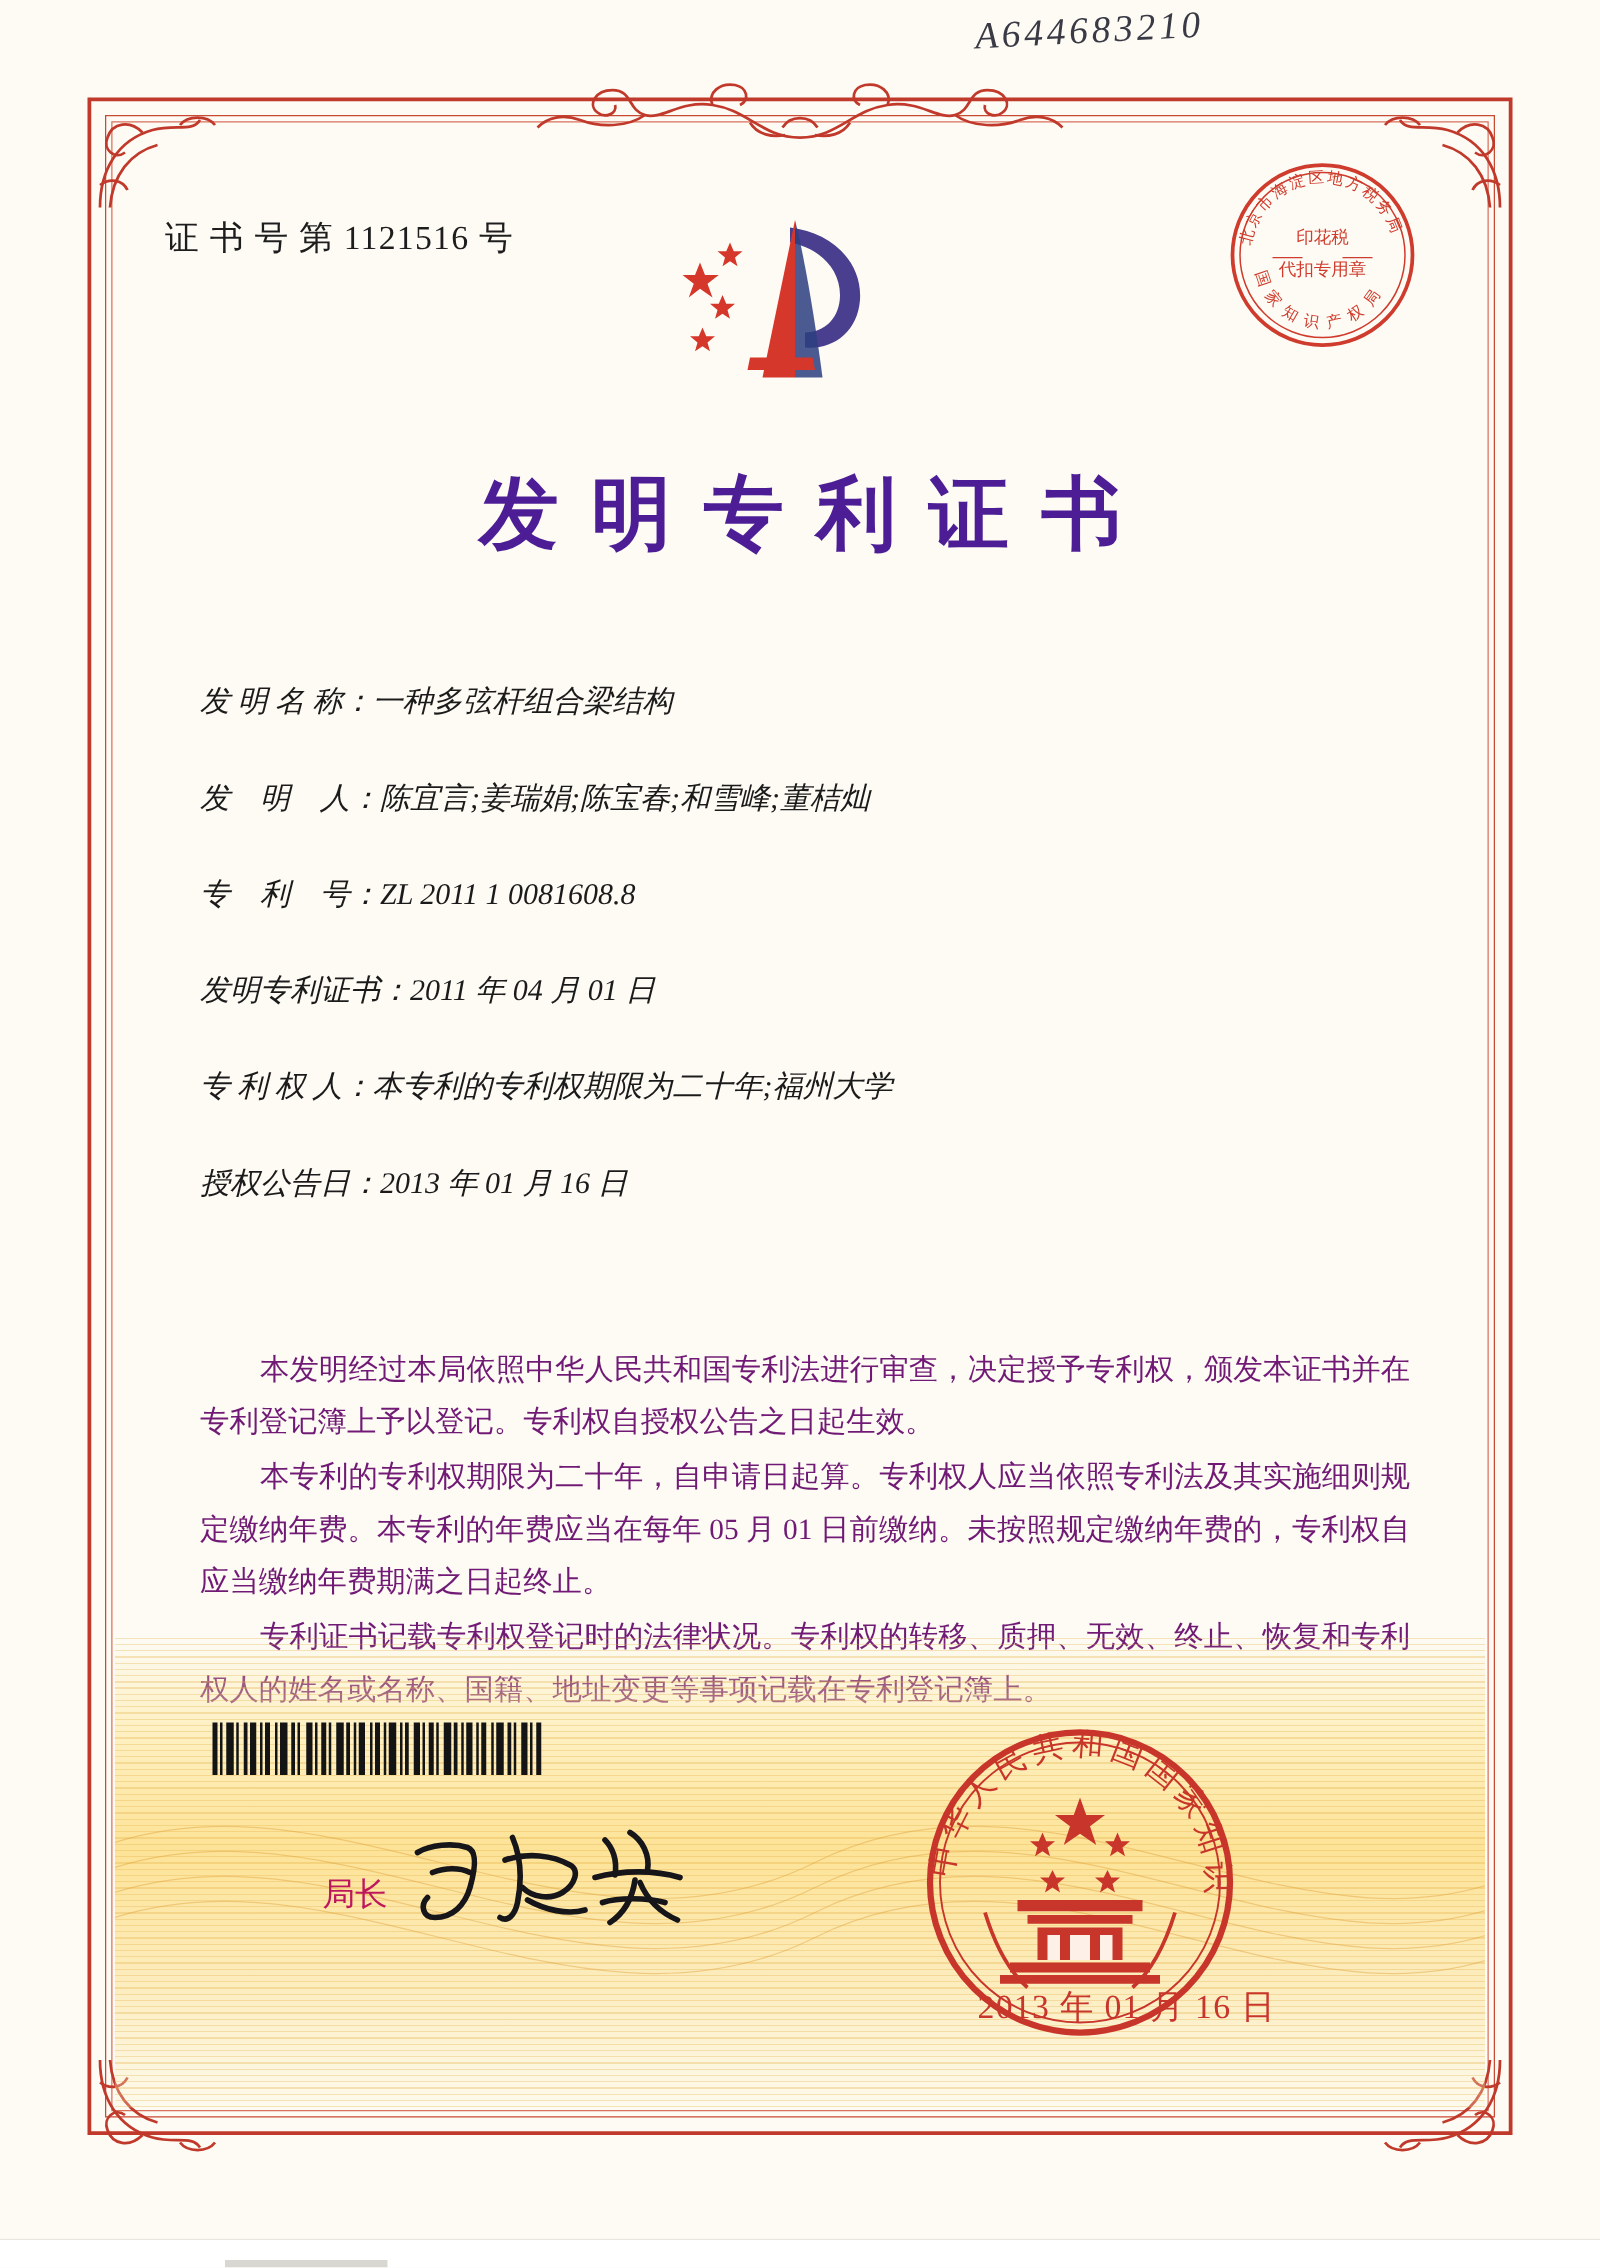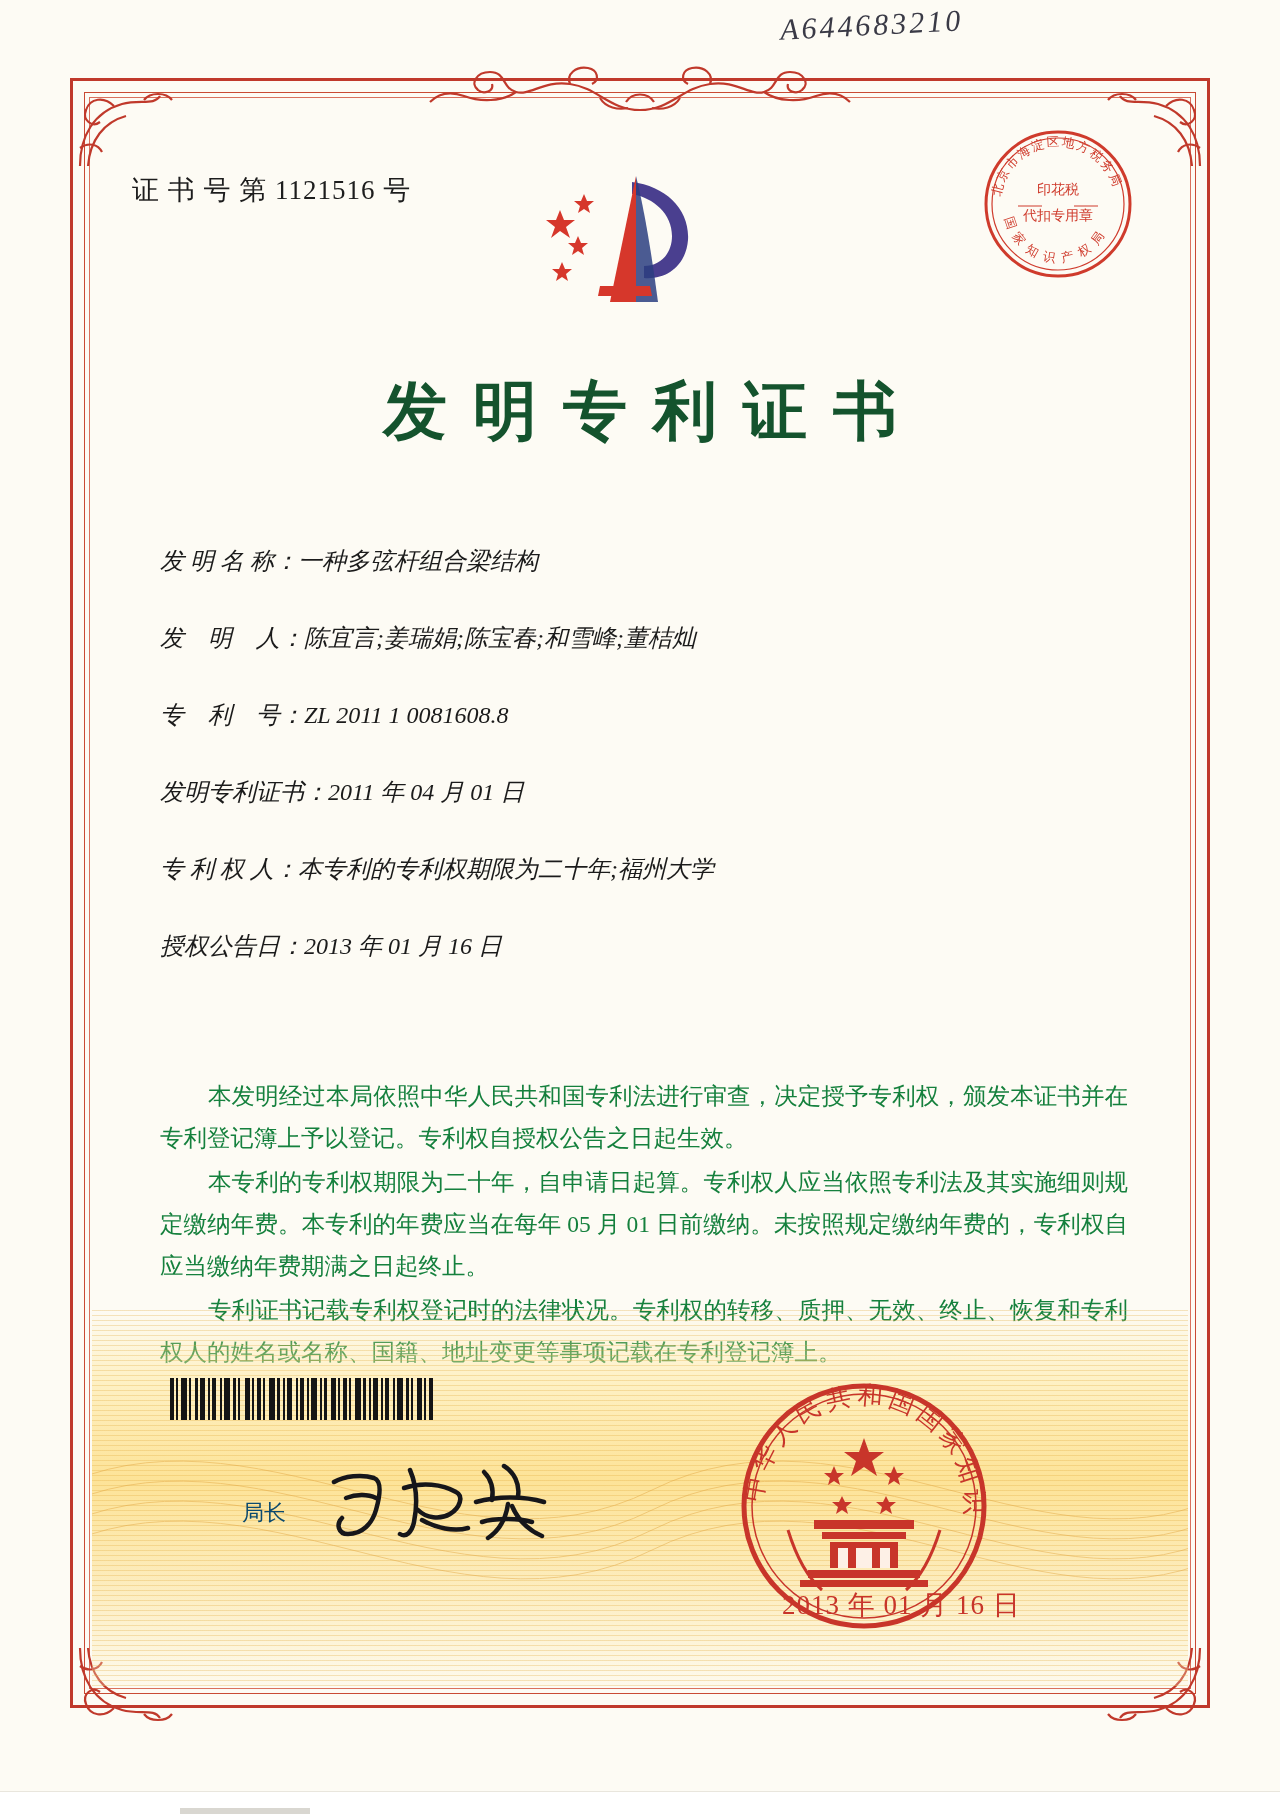"发明专利证书" .main-title { color: #14532d -> #4c1d95 }
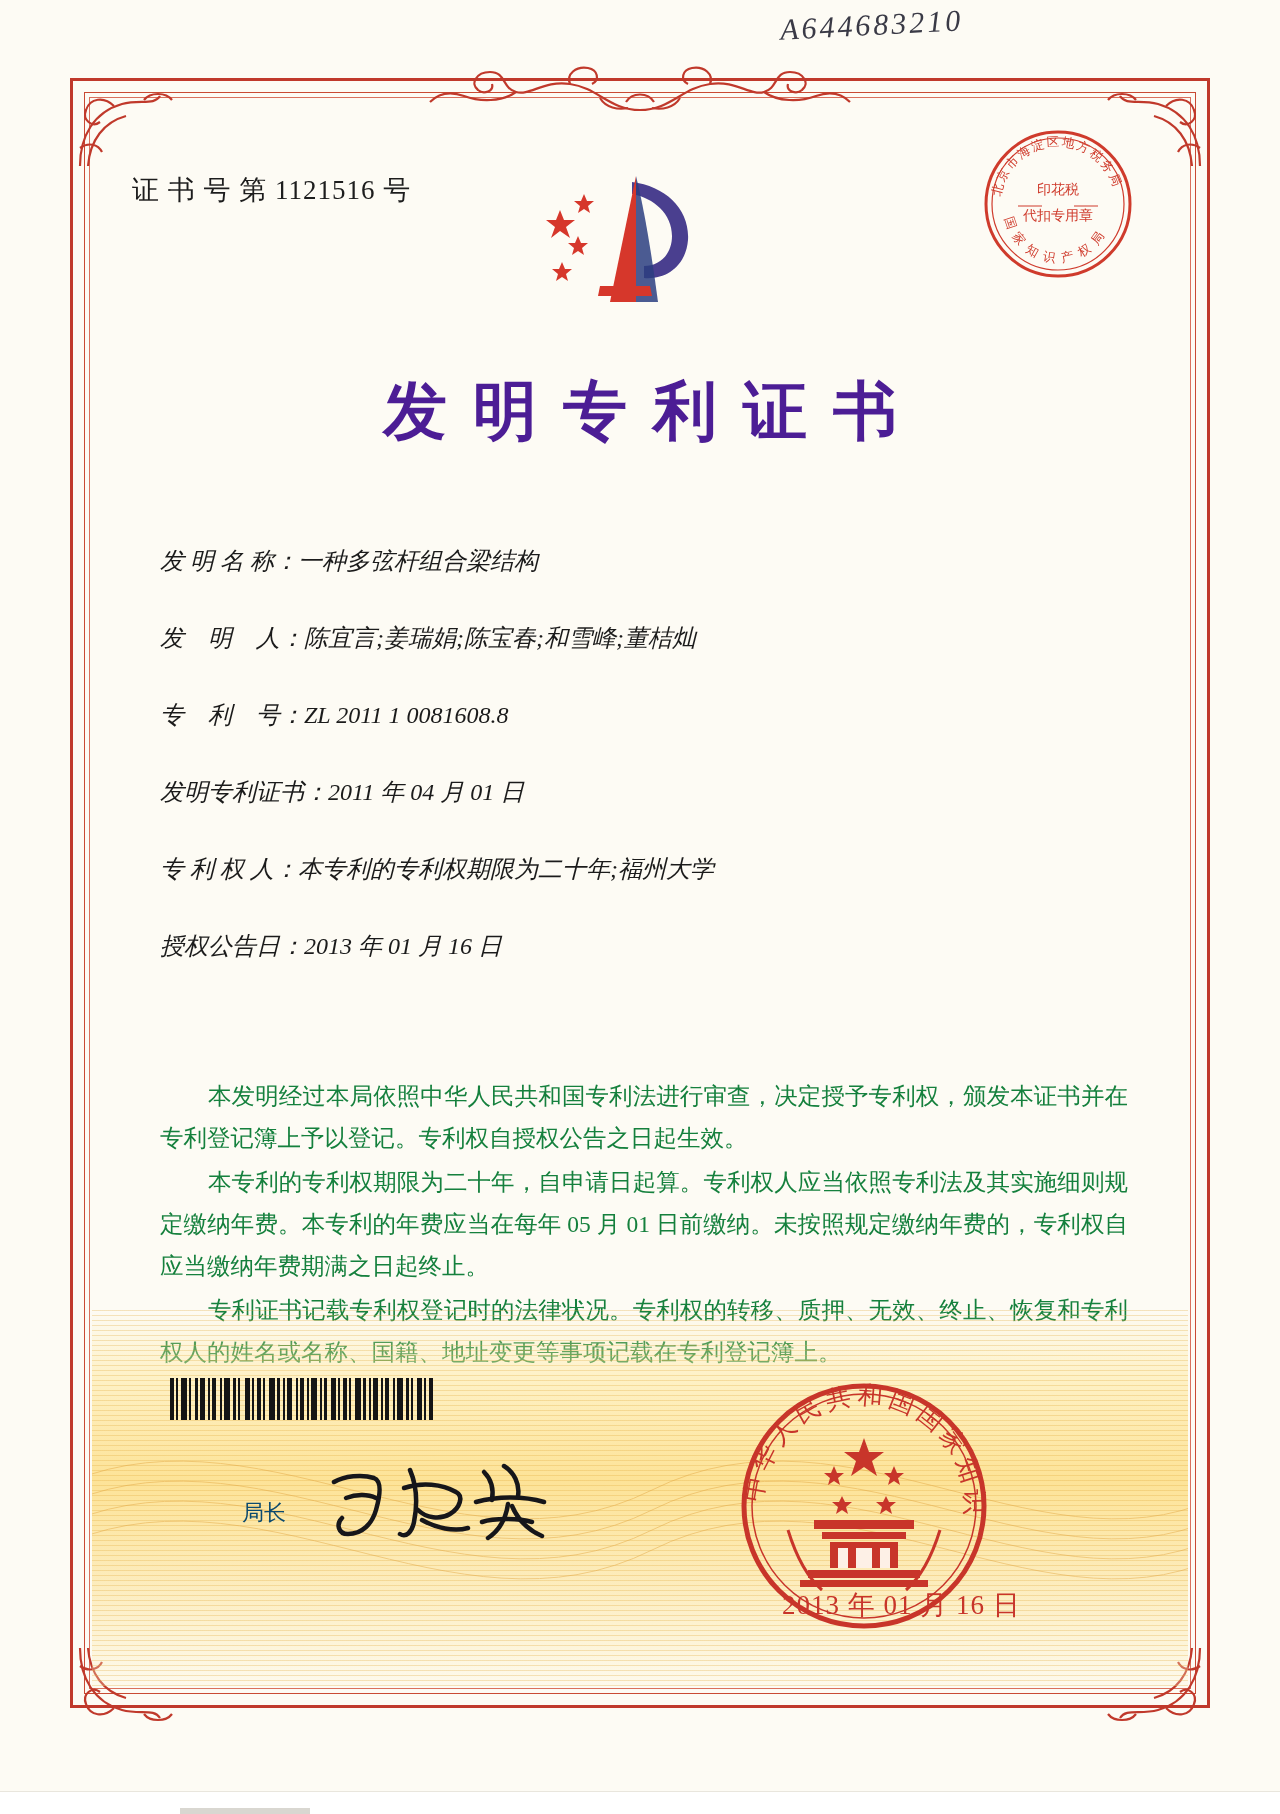"本发明经过本局依照中华人民共和国专利法进行审查，决定授予专利权，颁发本证书并在专" .body-text { color: #15803d -> #701a75 }
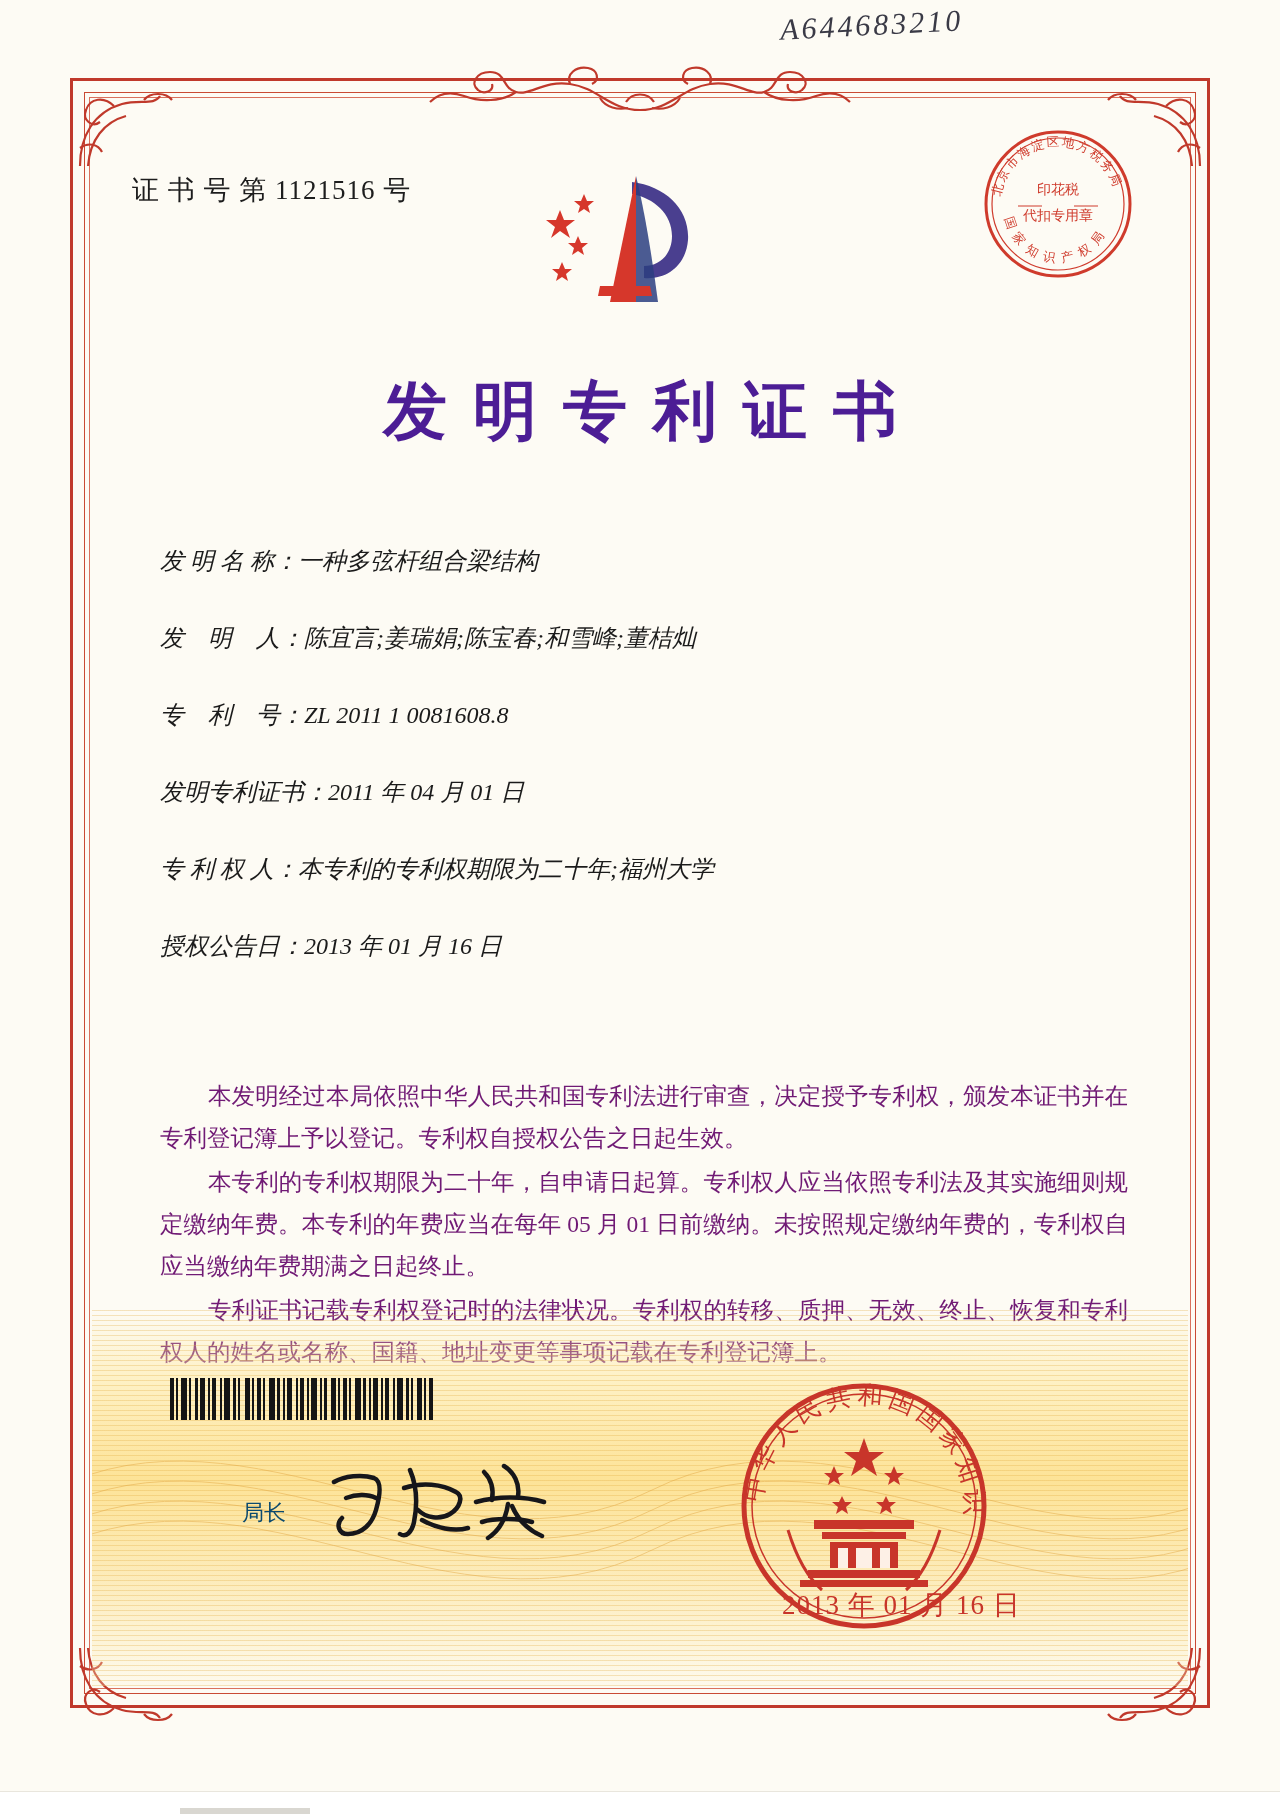"局长" .sig-label { color: #0c4a6e -> #be185d; font-size: 22px -> 26px; left: 242px -> 258px }
